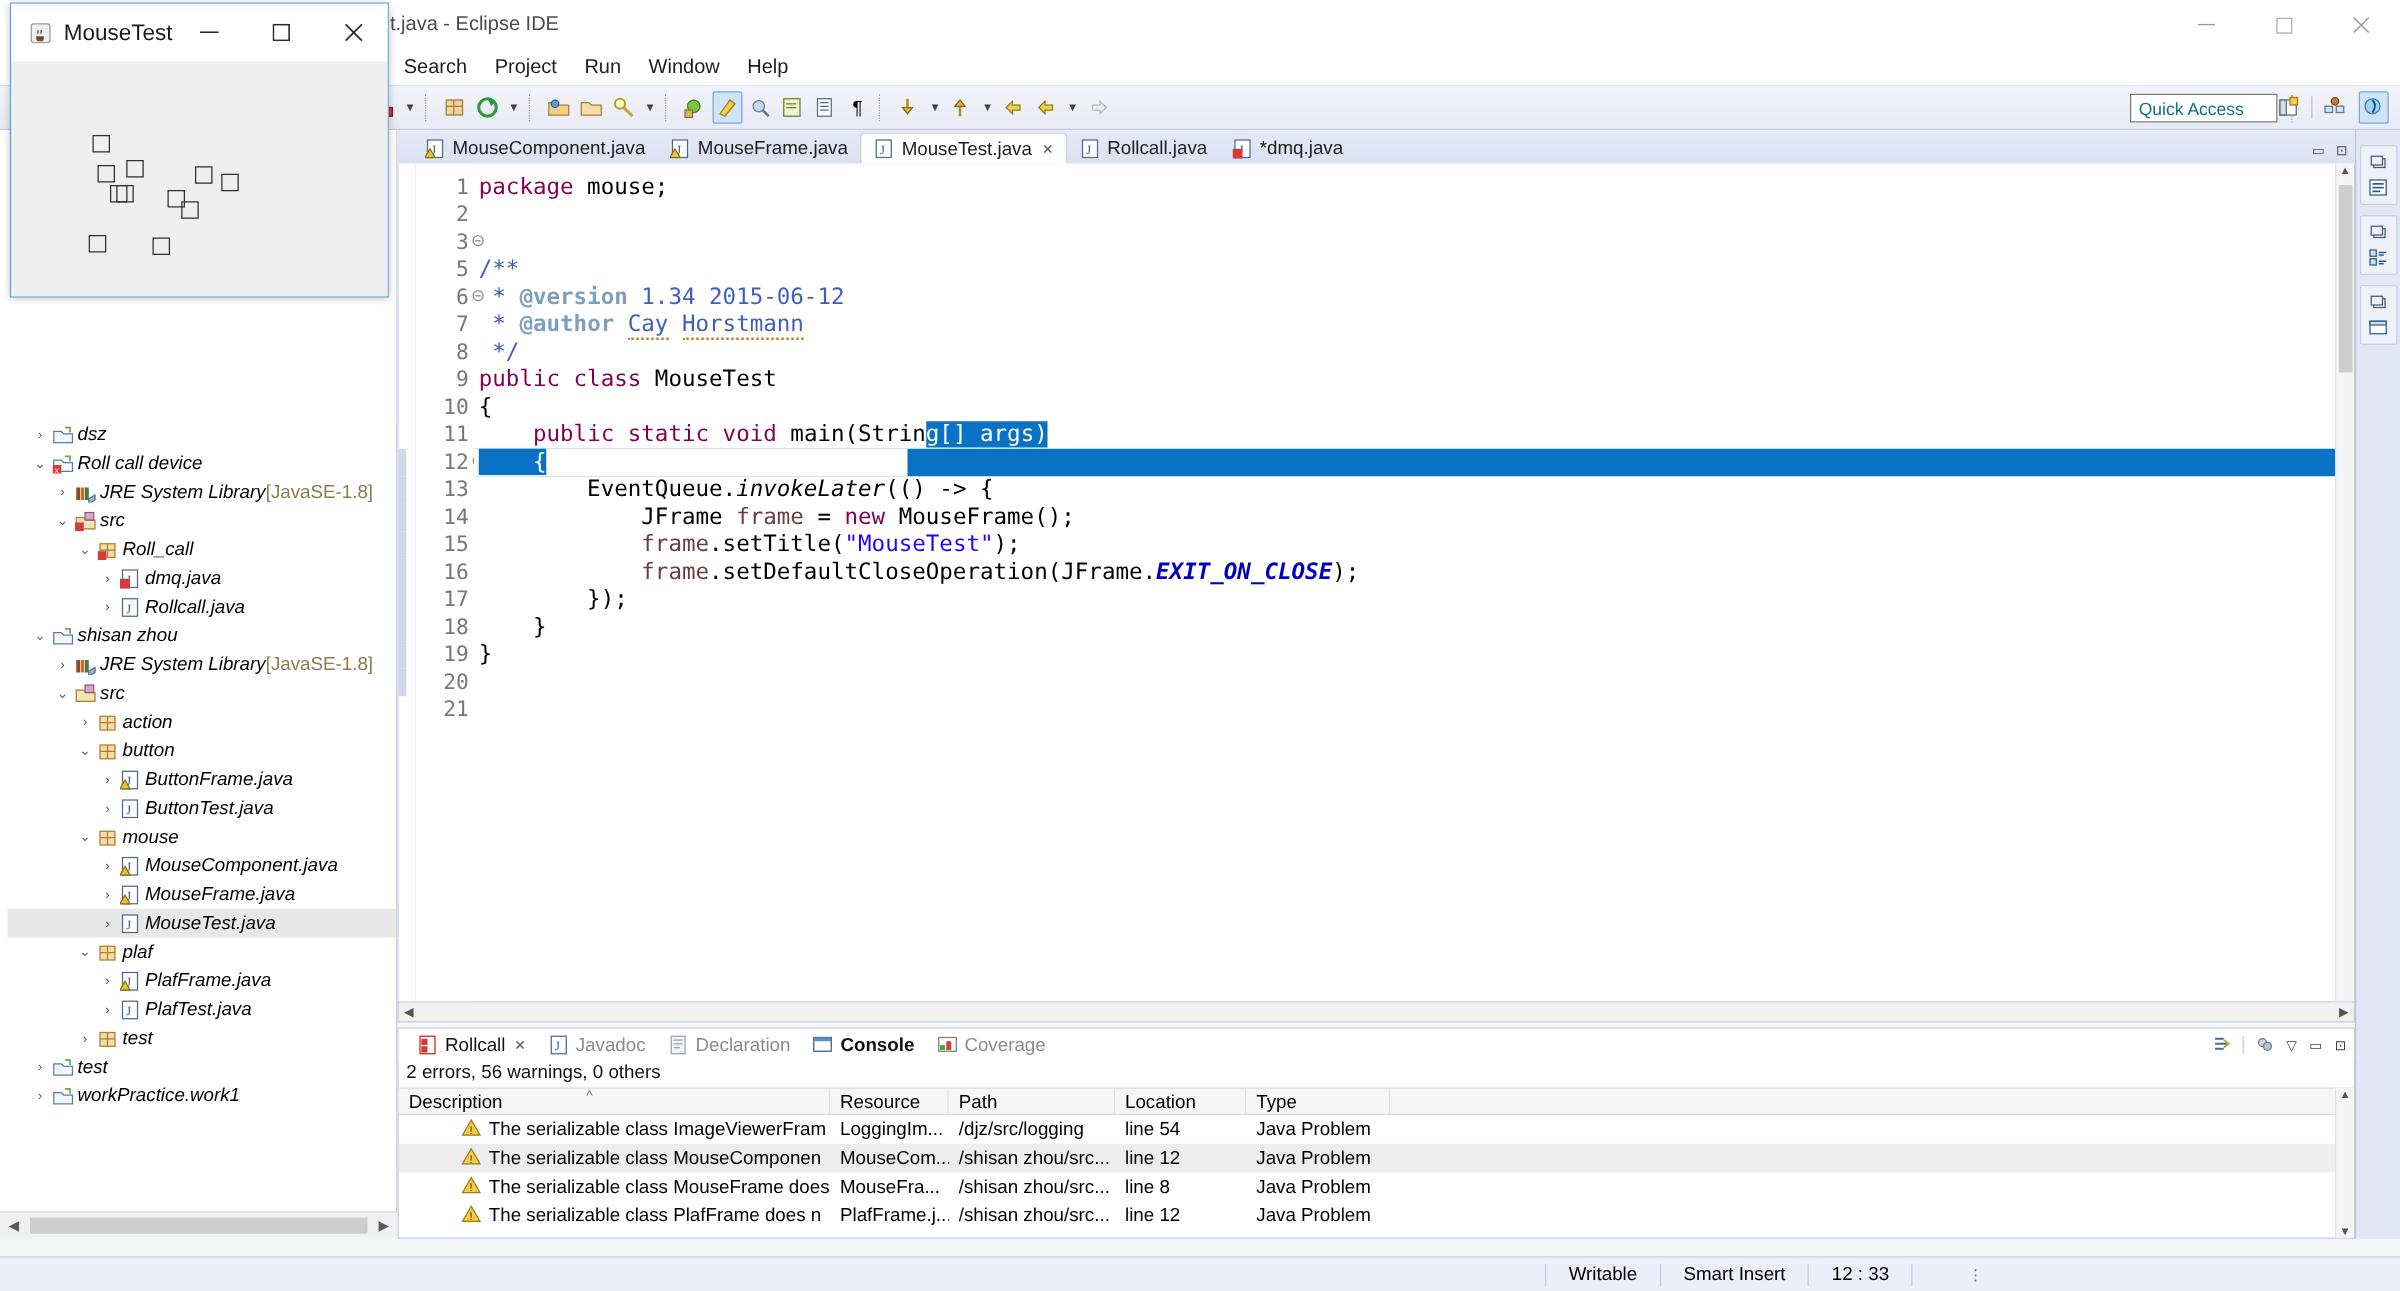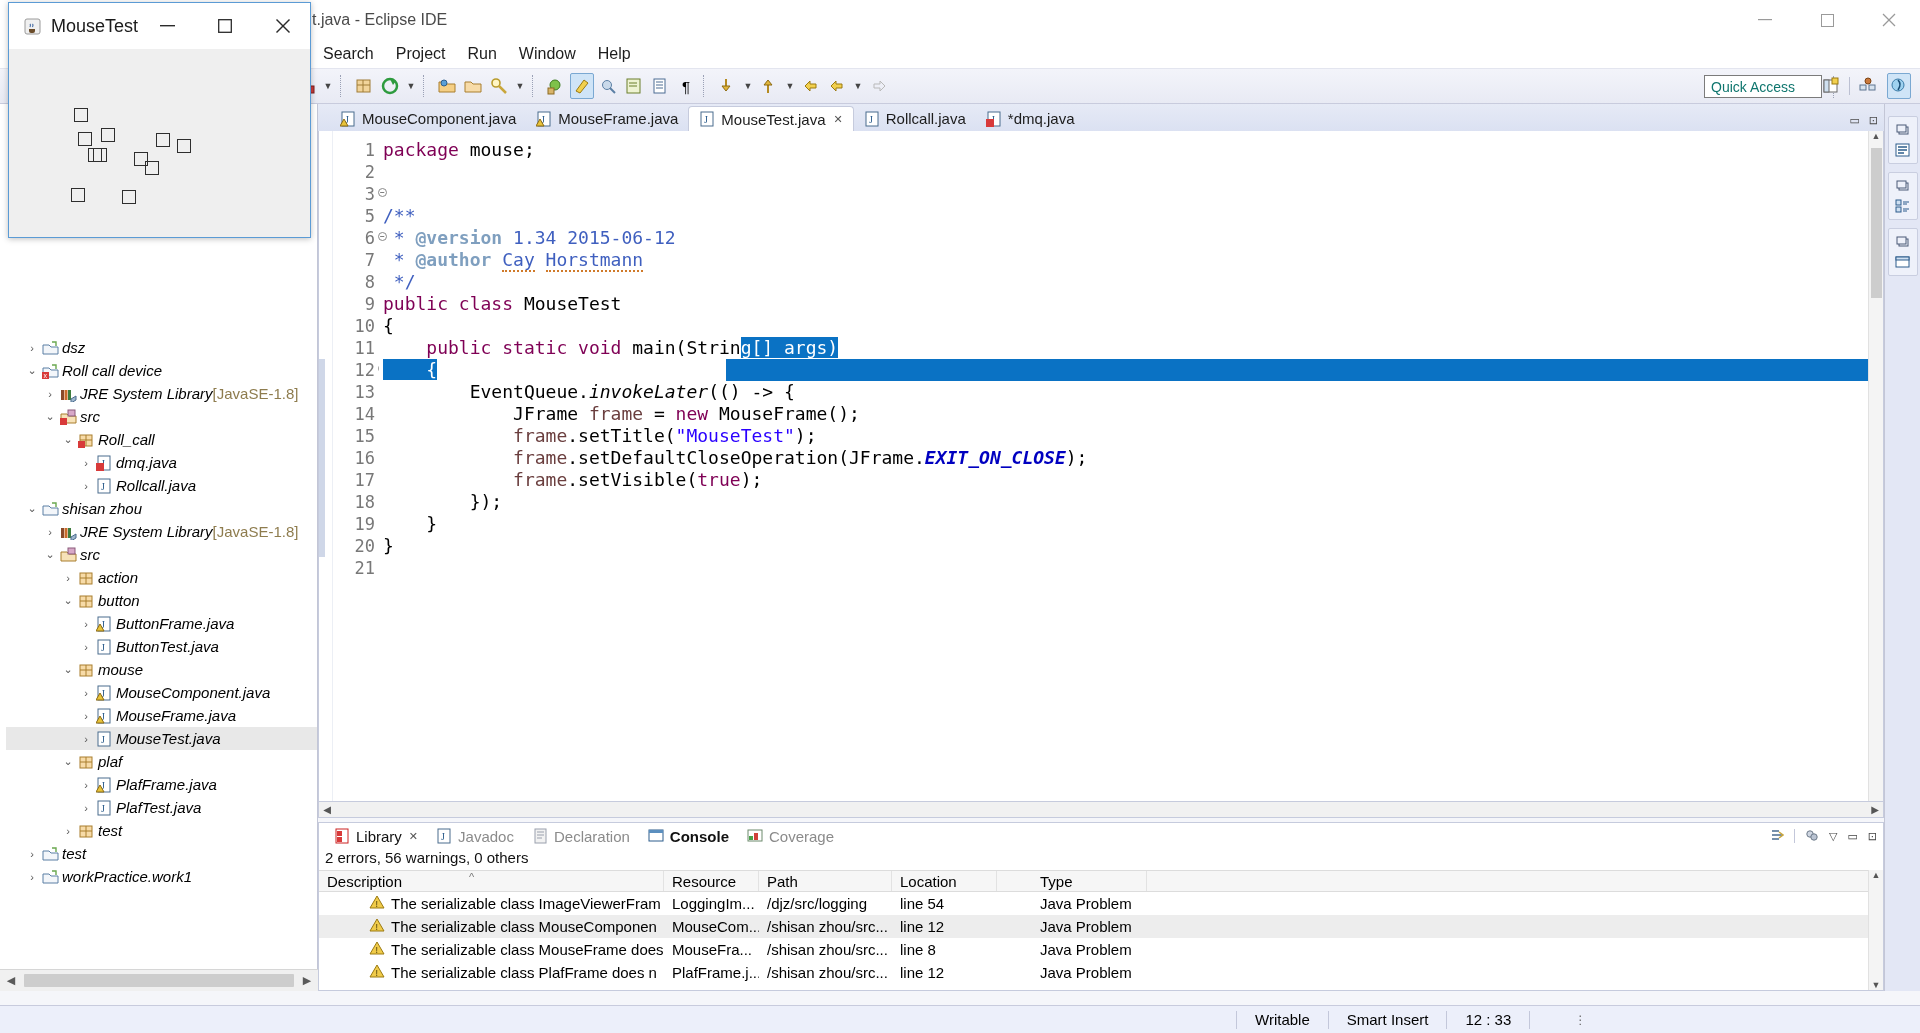"frame.setVisible(true);" div.cline { html: <div> <span>frame</span>.setVisible(<span>true</span>);</div> -> none }
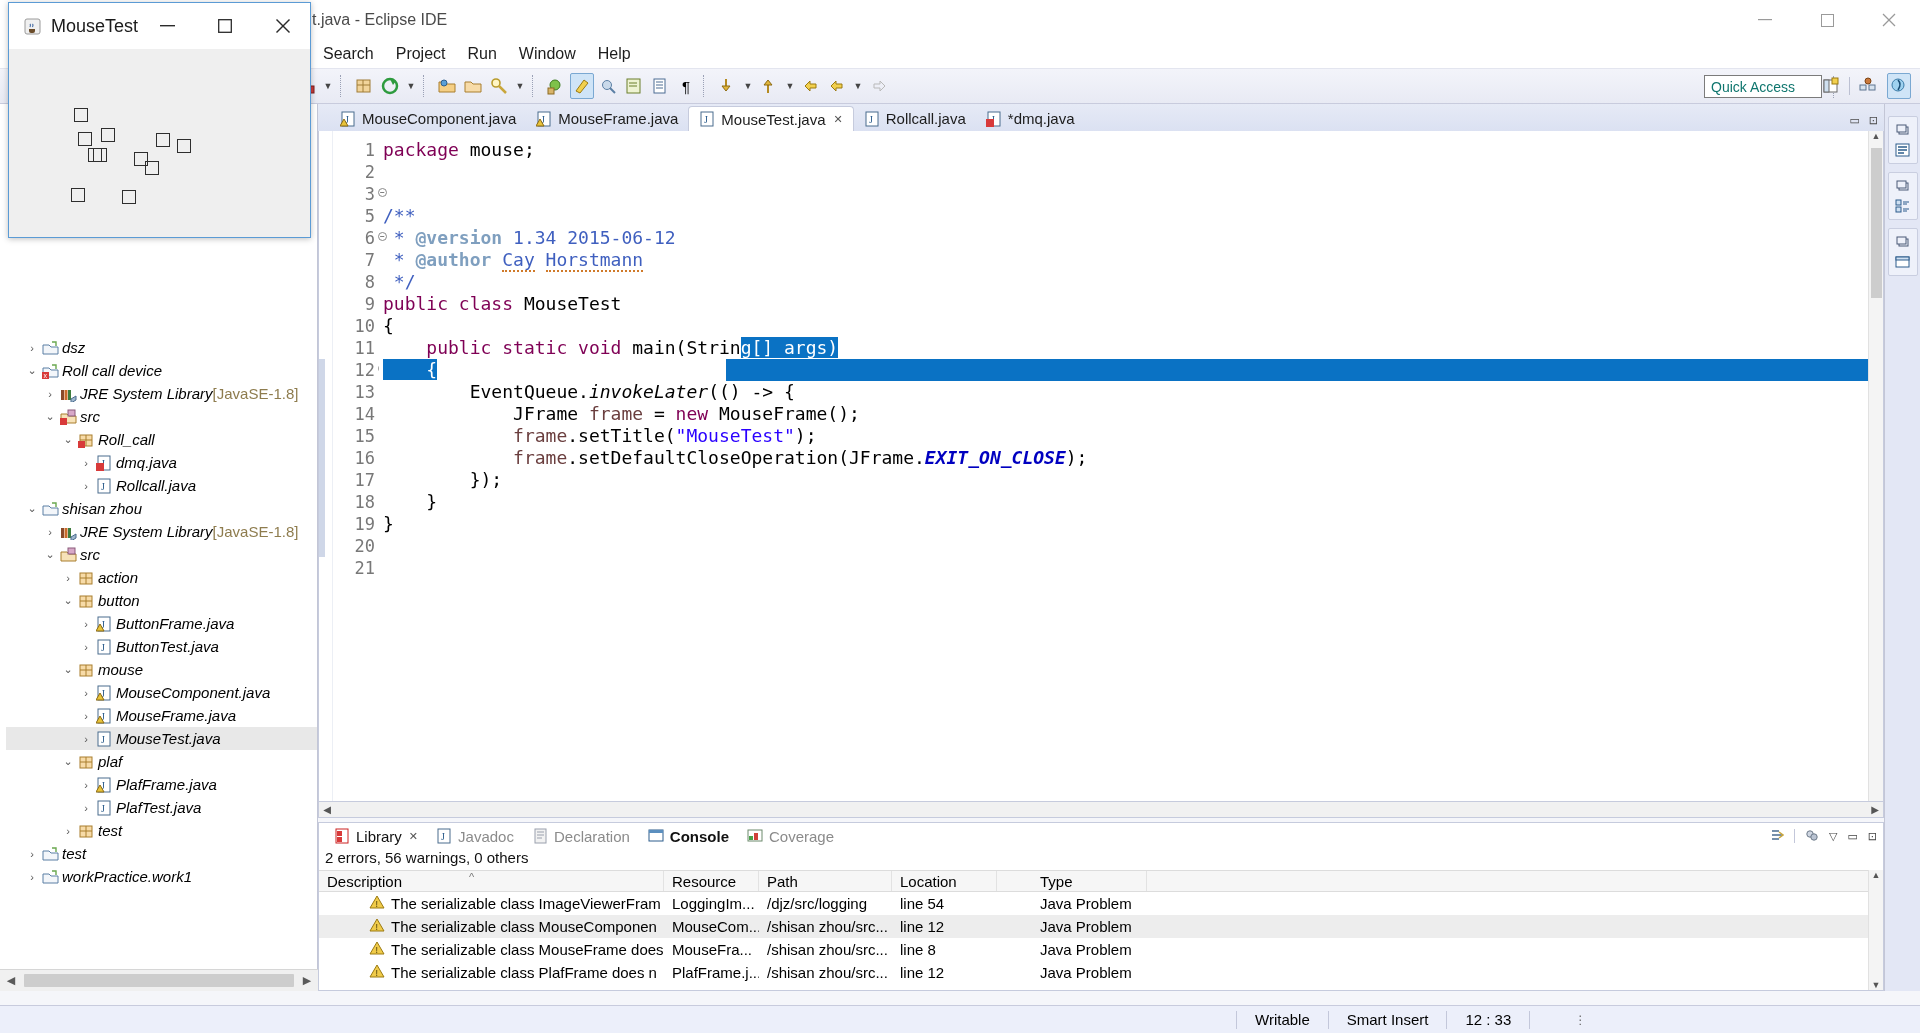"Library" span { text: Library -> Rollcall }
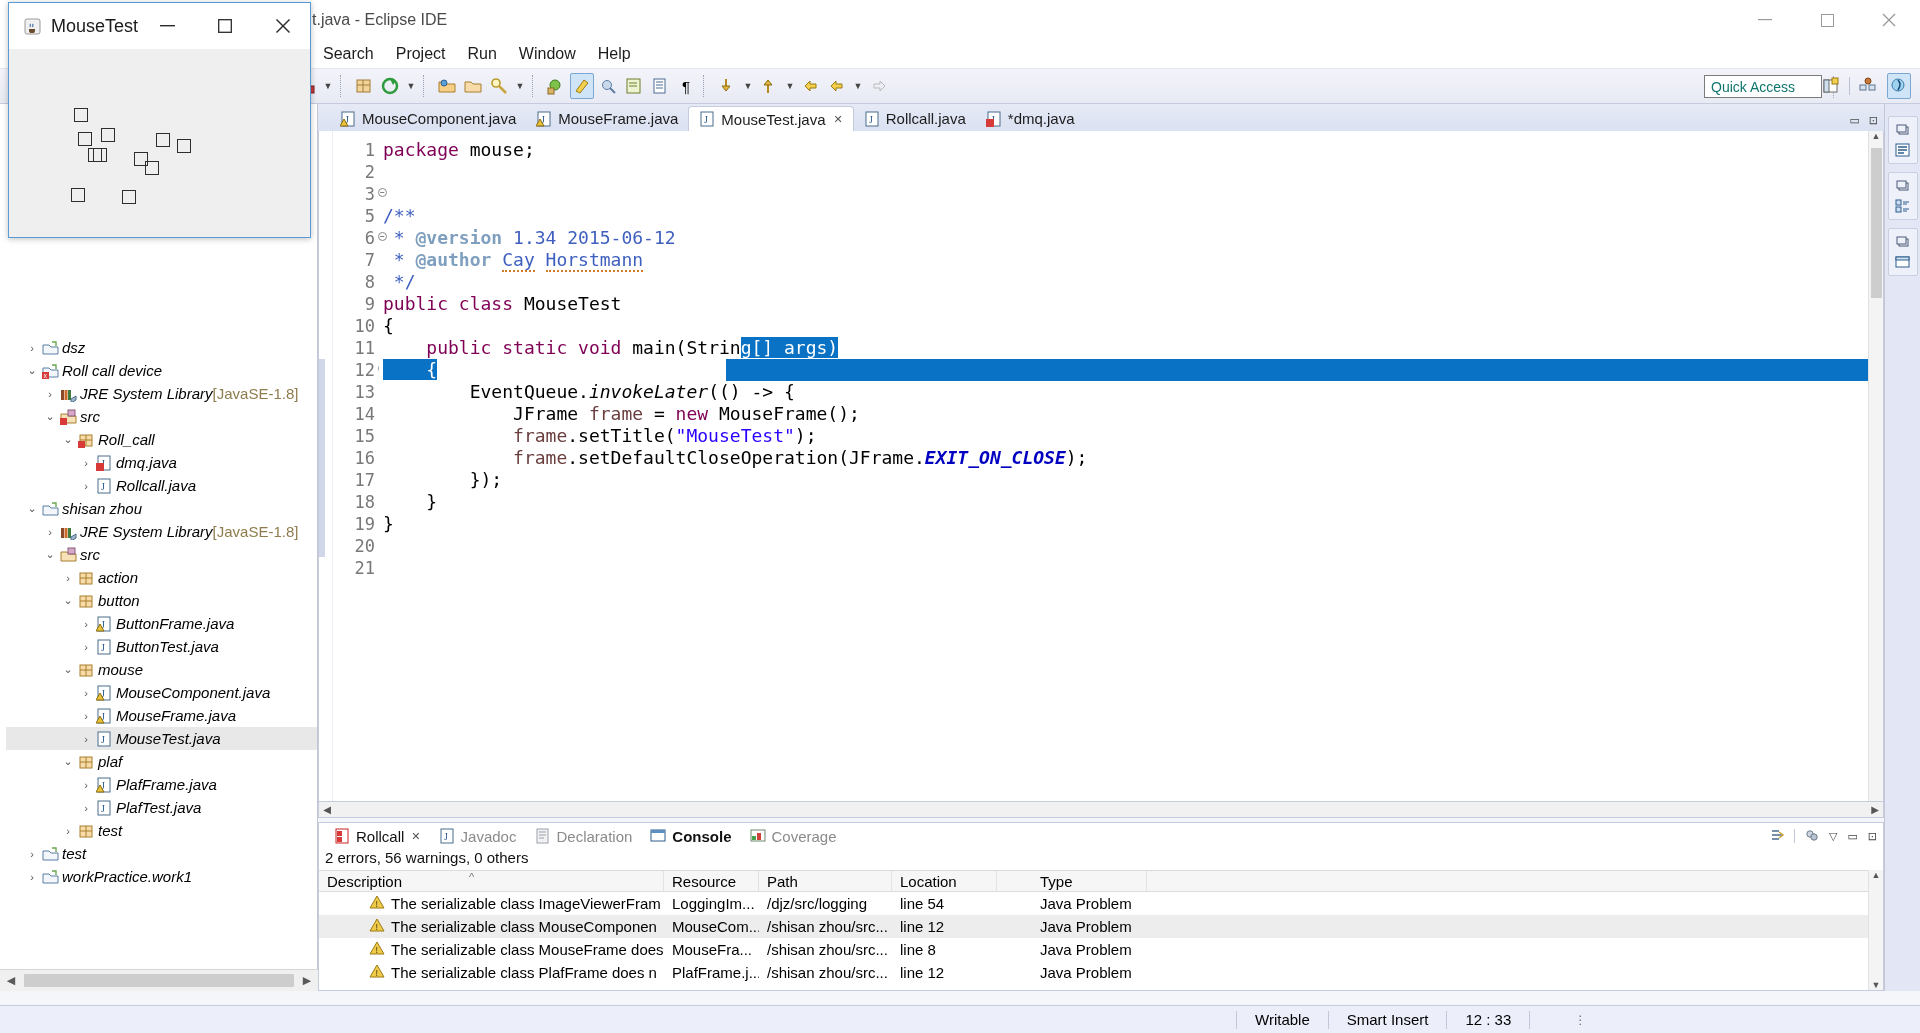"Type" .c-type { margin-left: 35px -> none }
